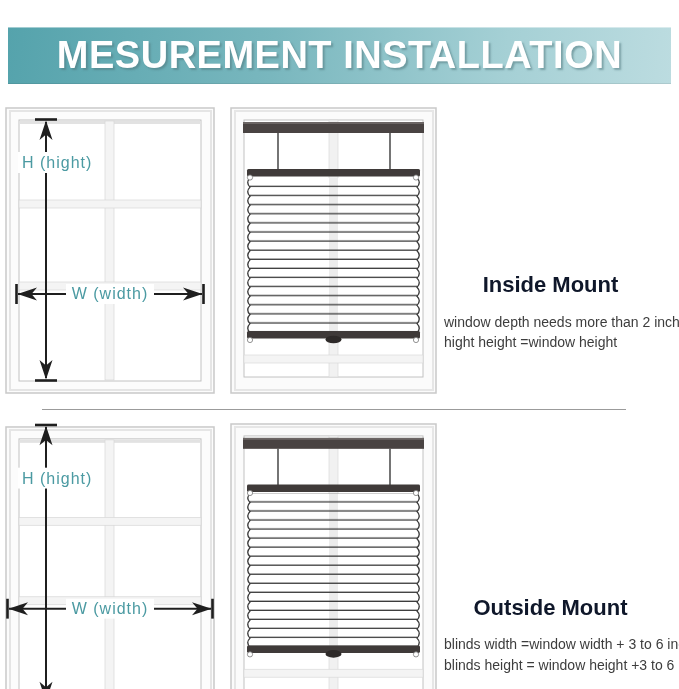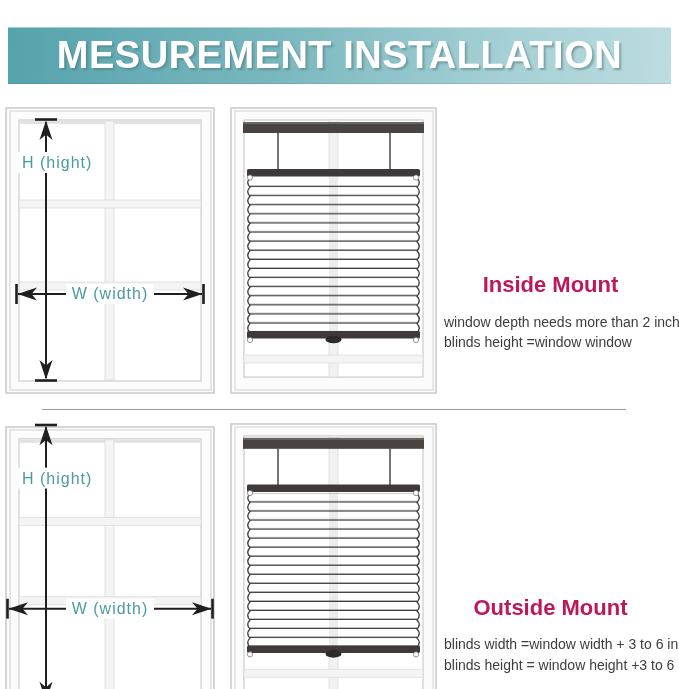"Inside Mount" .textblock h2 { color: #be185d -> #0f172a }
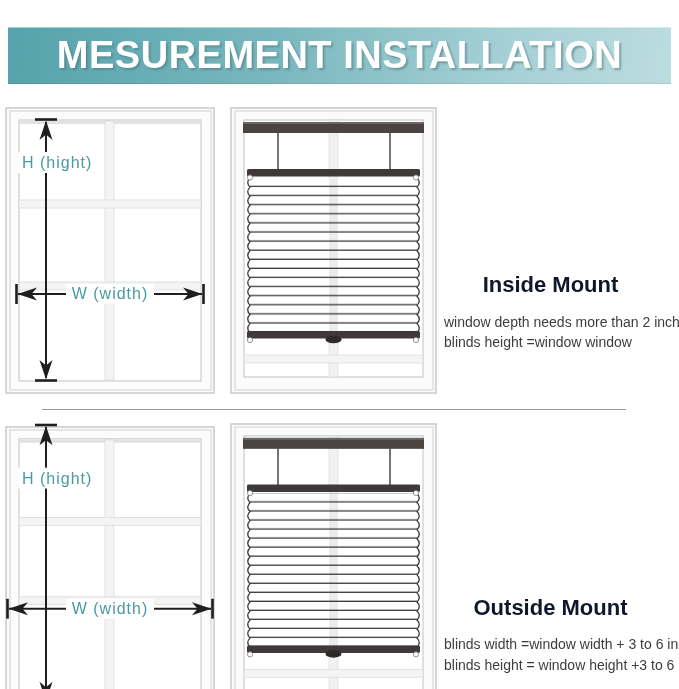"blinds height =window window" p { text: blinds height =window window -> hight height =window height }
